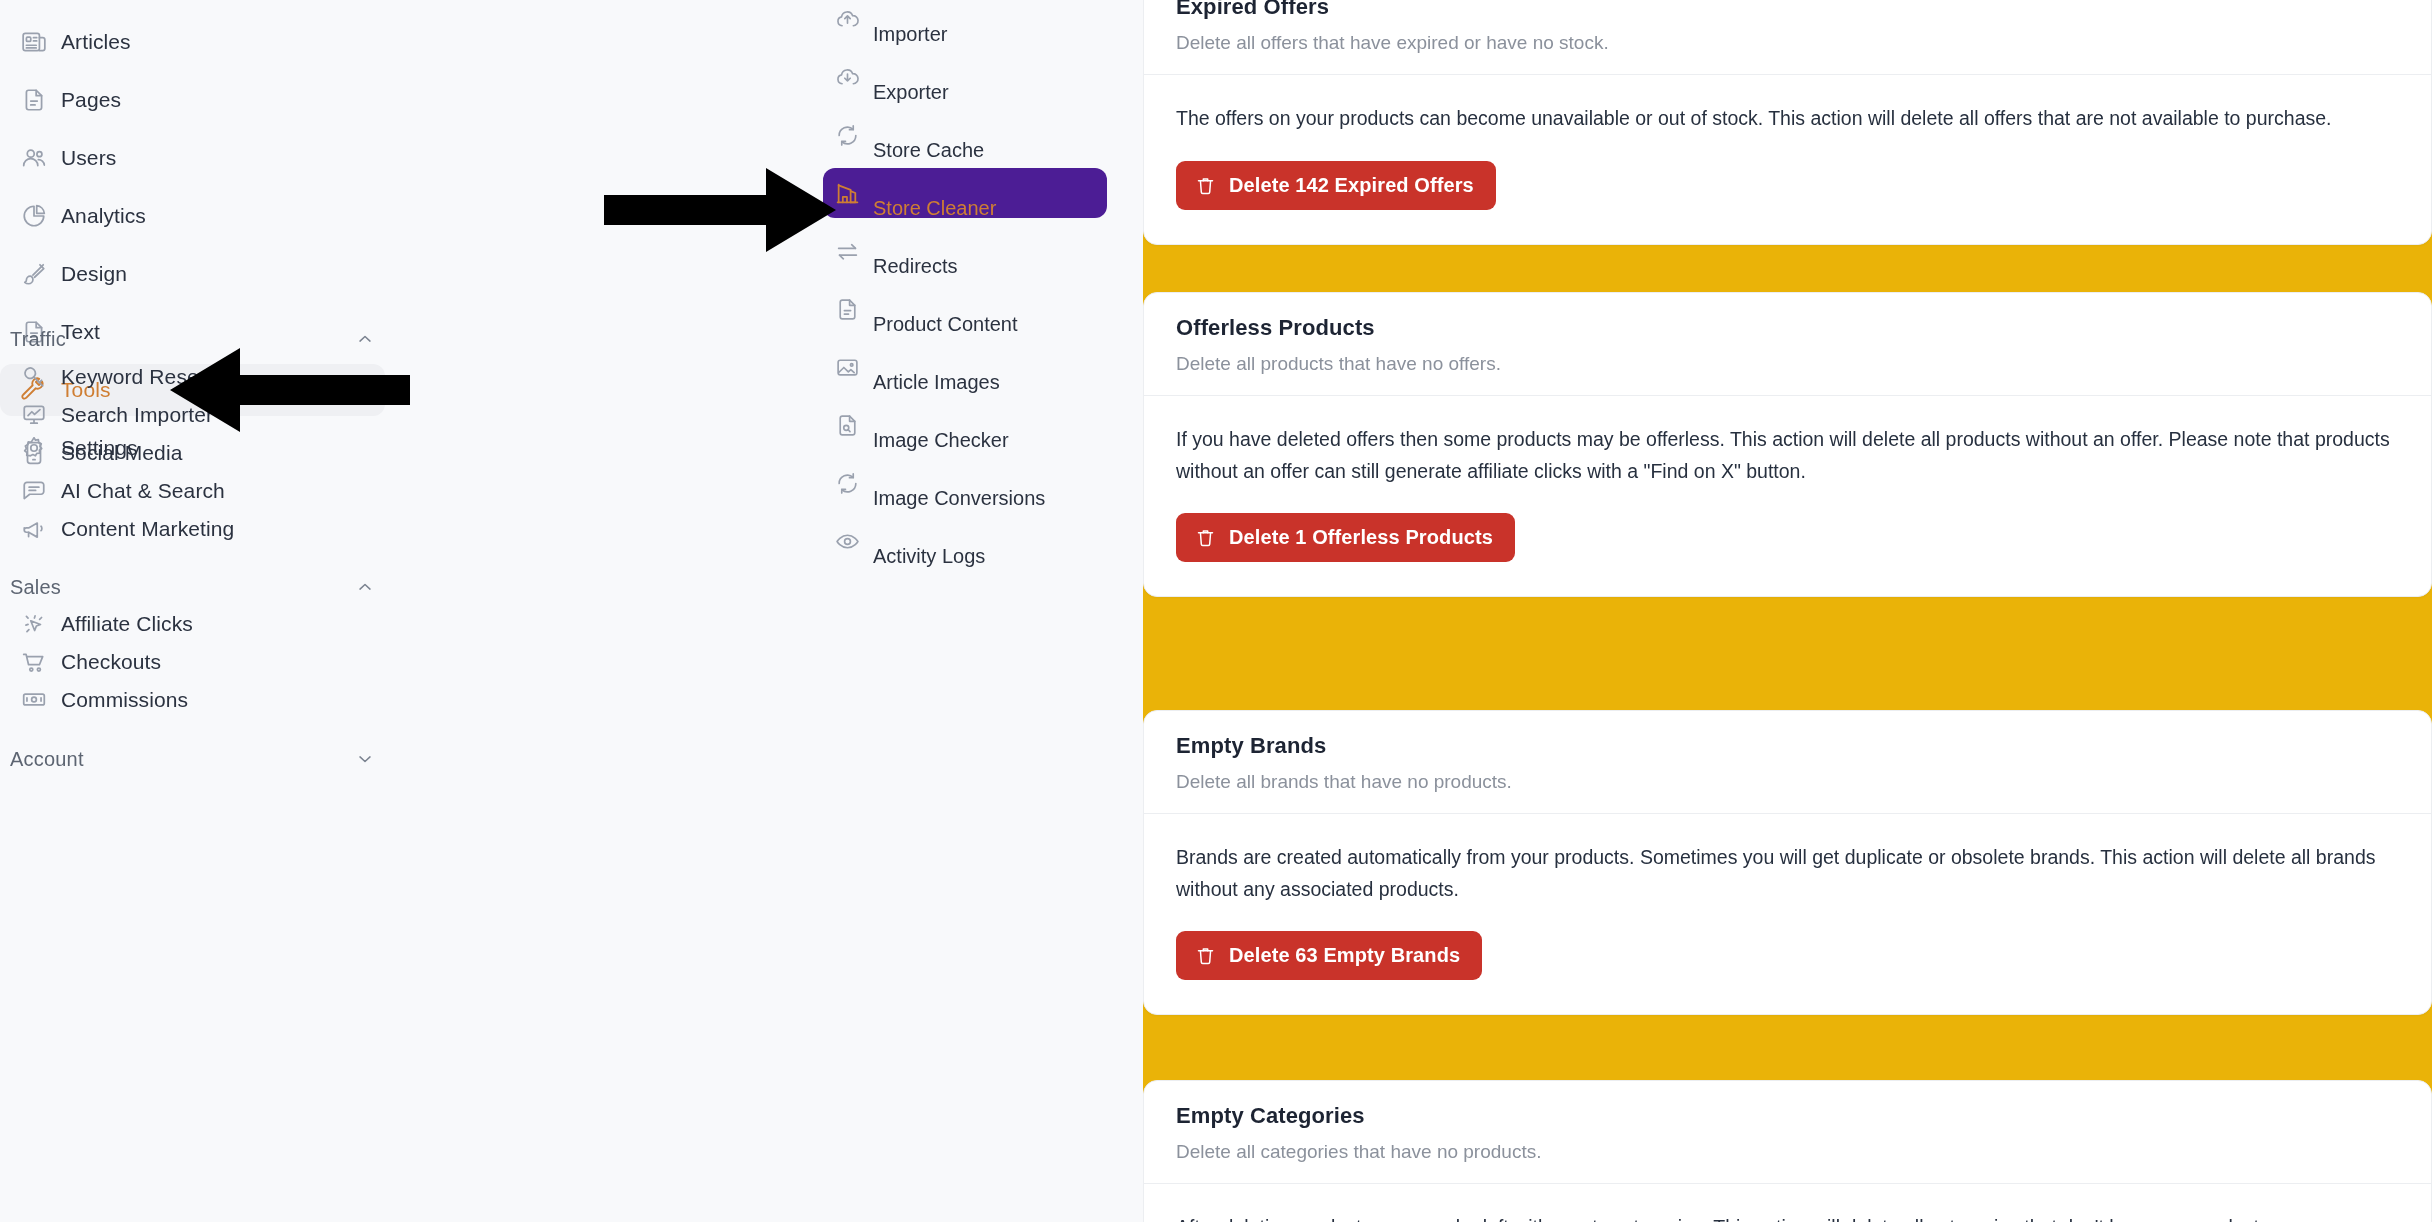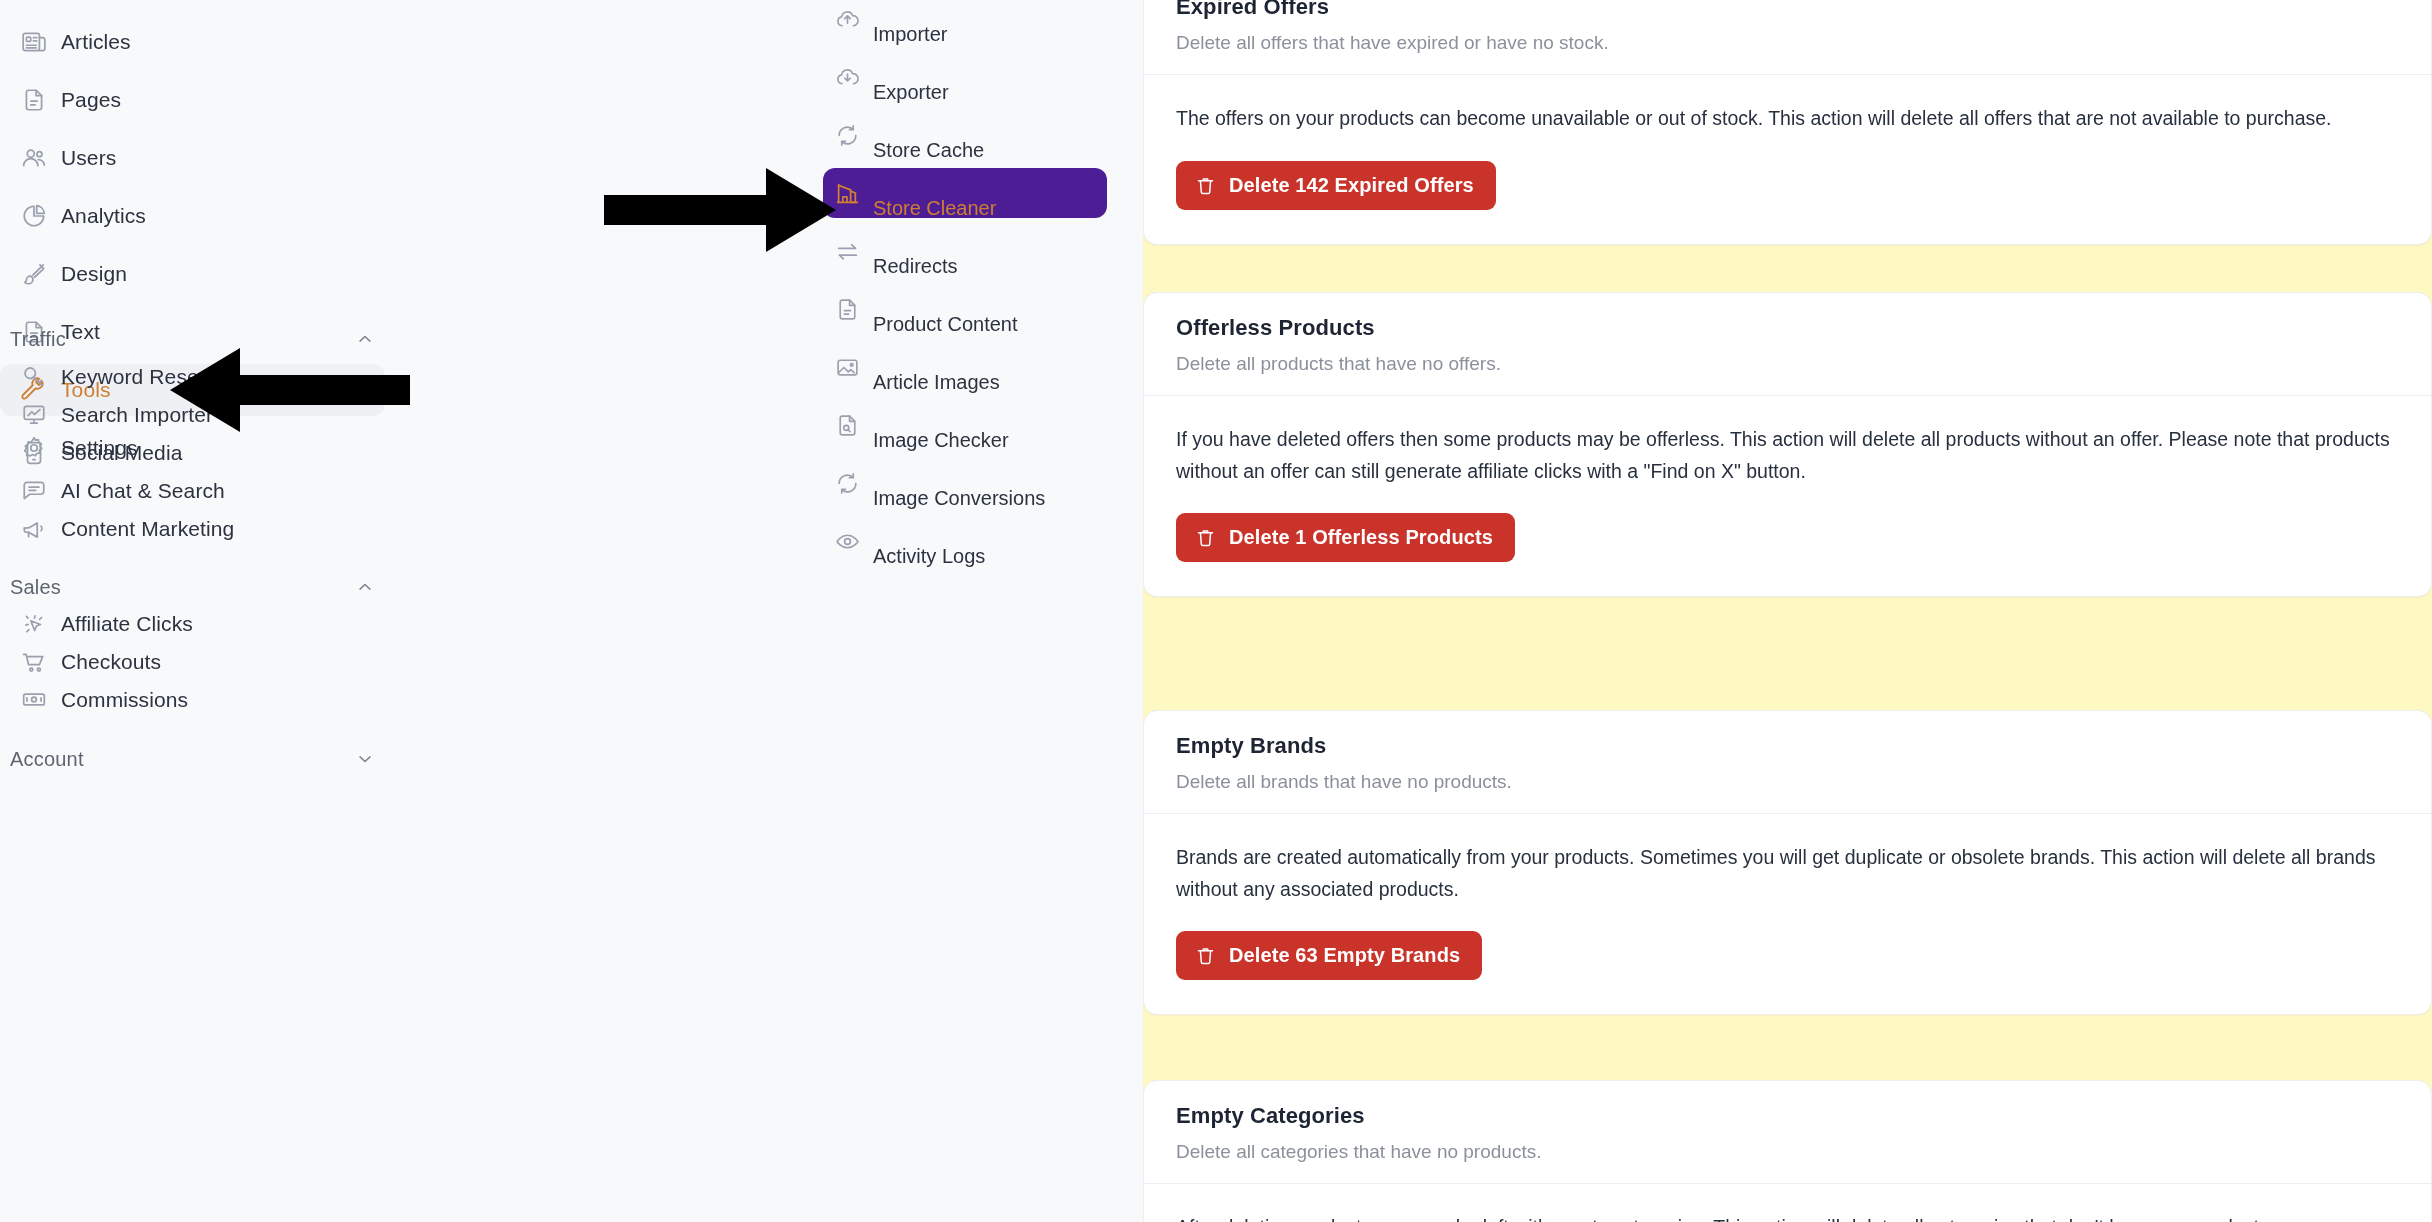"Expired Offers" #main { background: #fef9c3 -> #eab308 }
